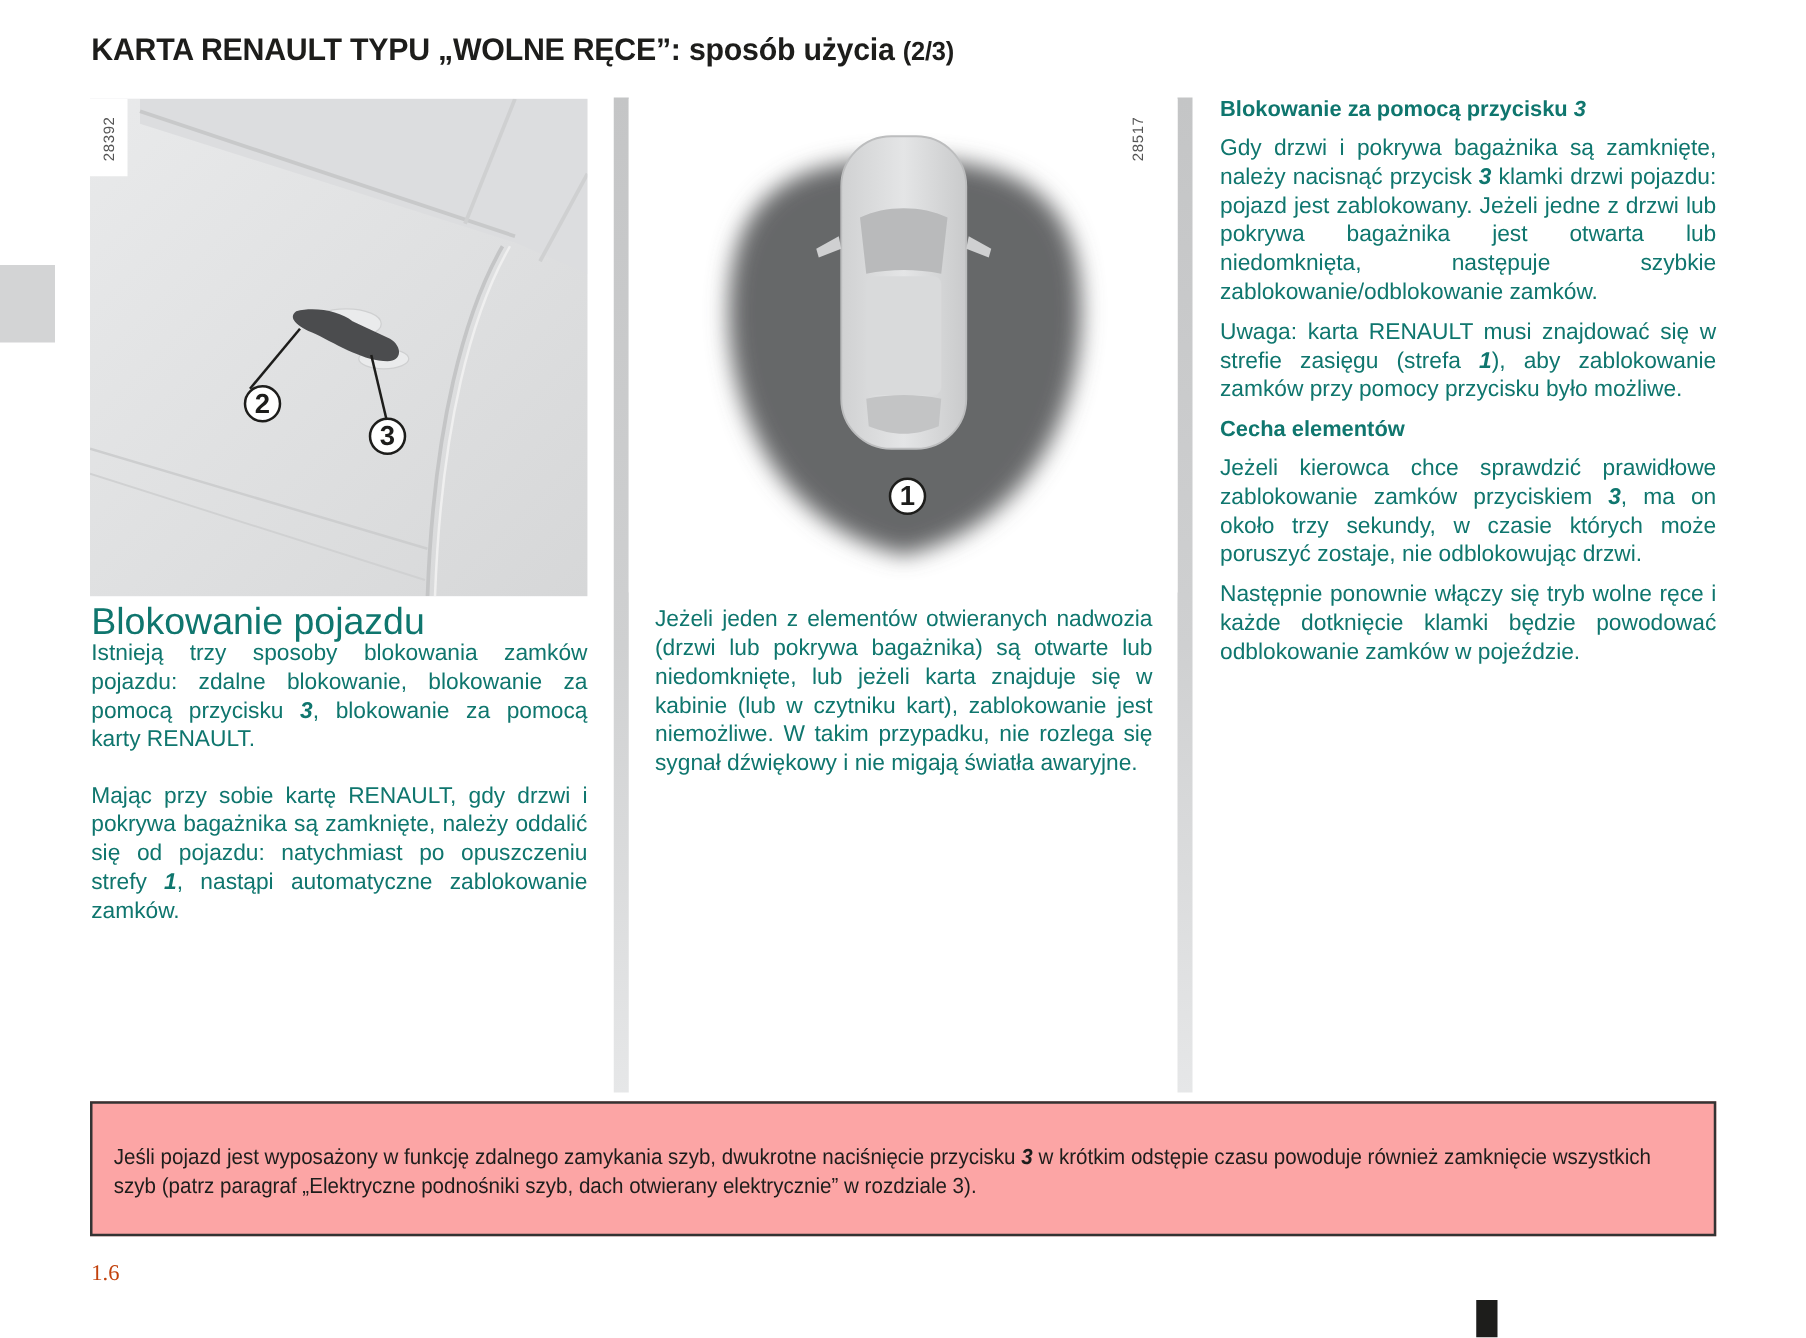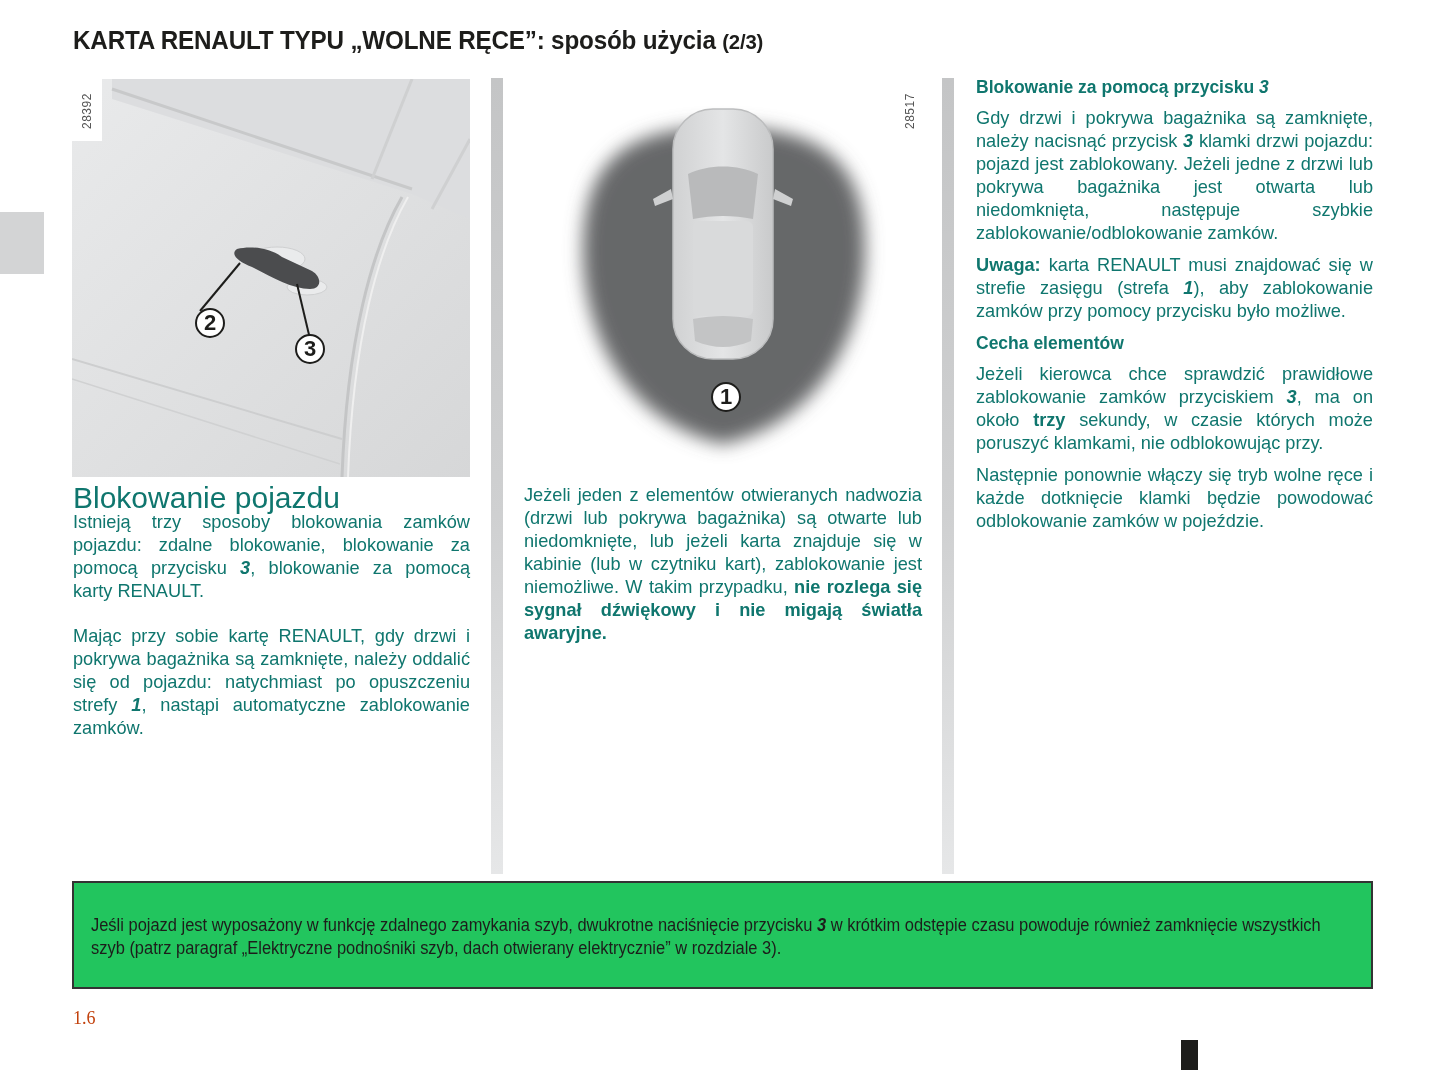"Uwaga:" .text-block b { font-weight: bold -> normal }
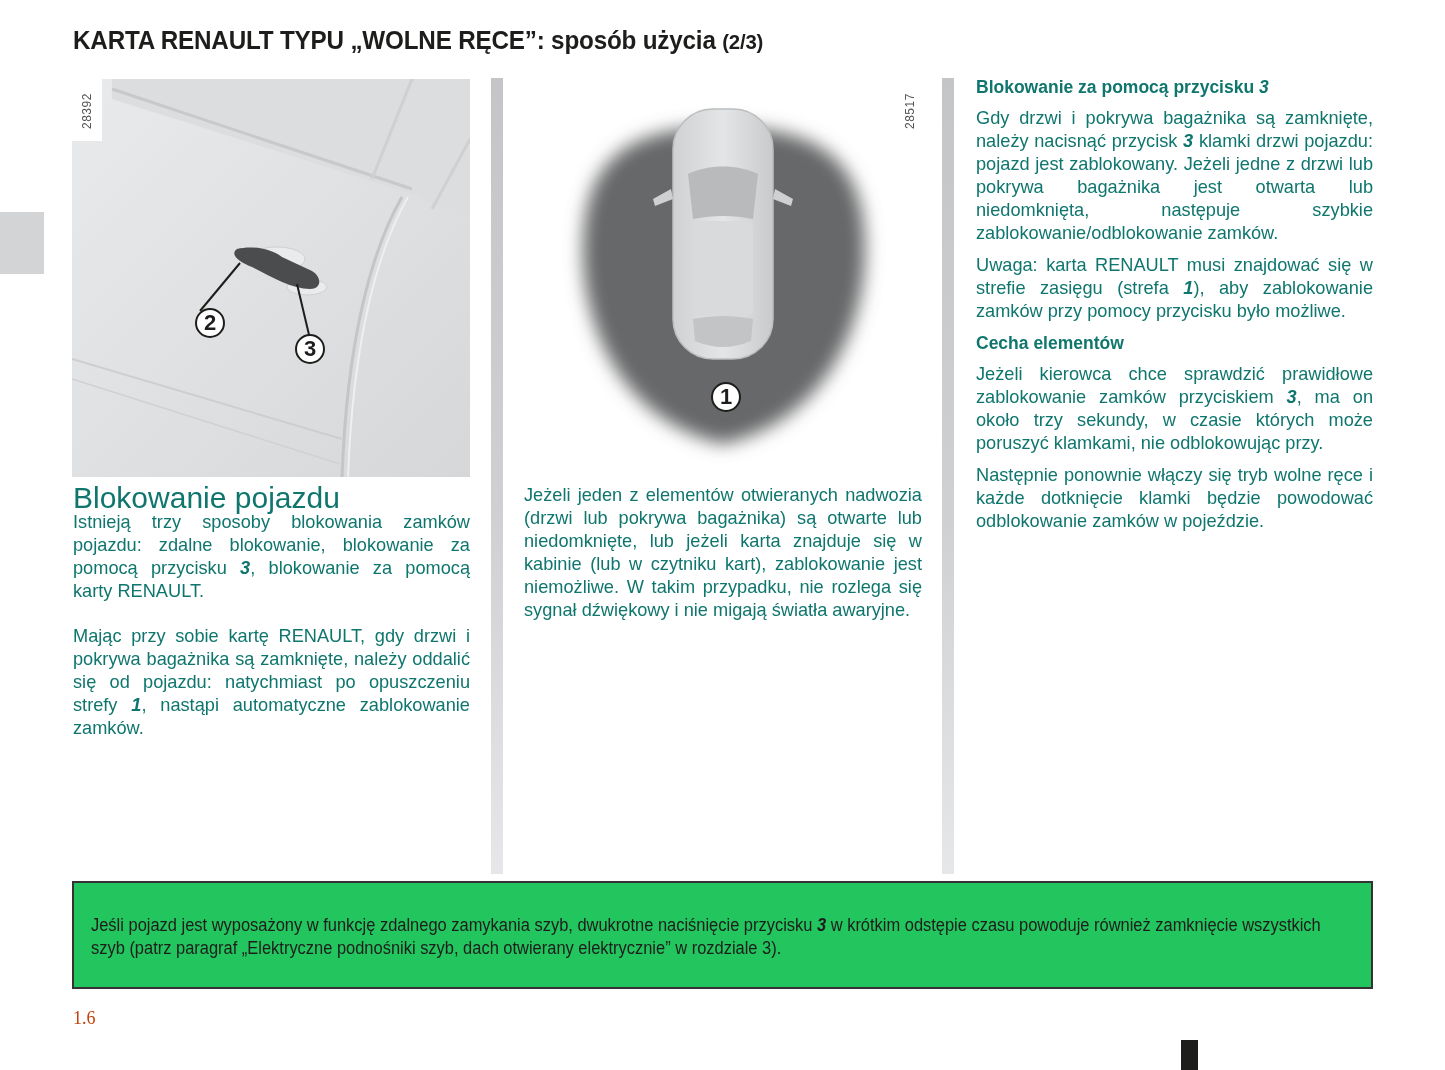"sekundy, w czasie których może" span { text: klamkami, nie odblokowując przy -> zostaje, nie odblokowując drzwi }
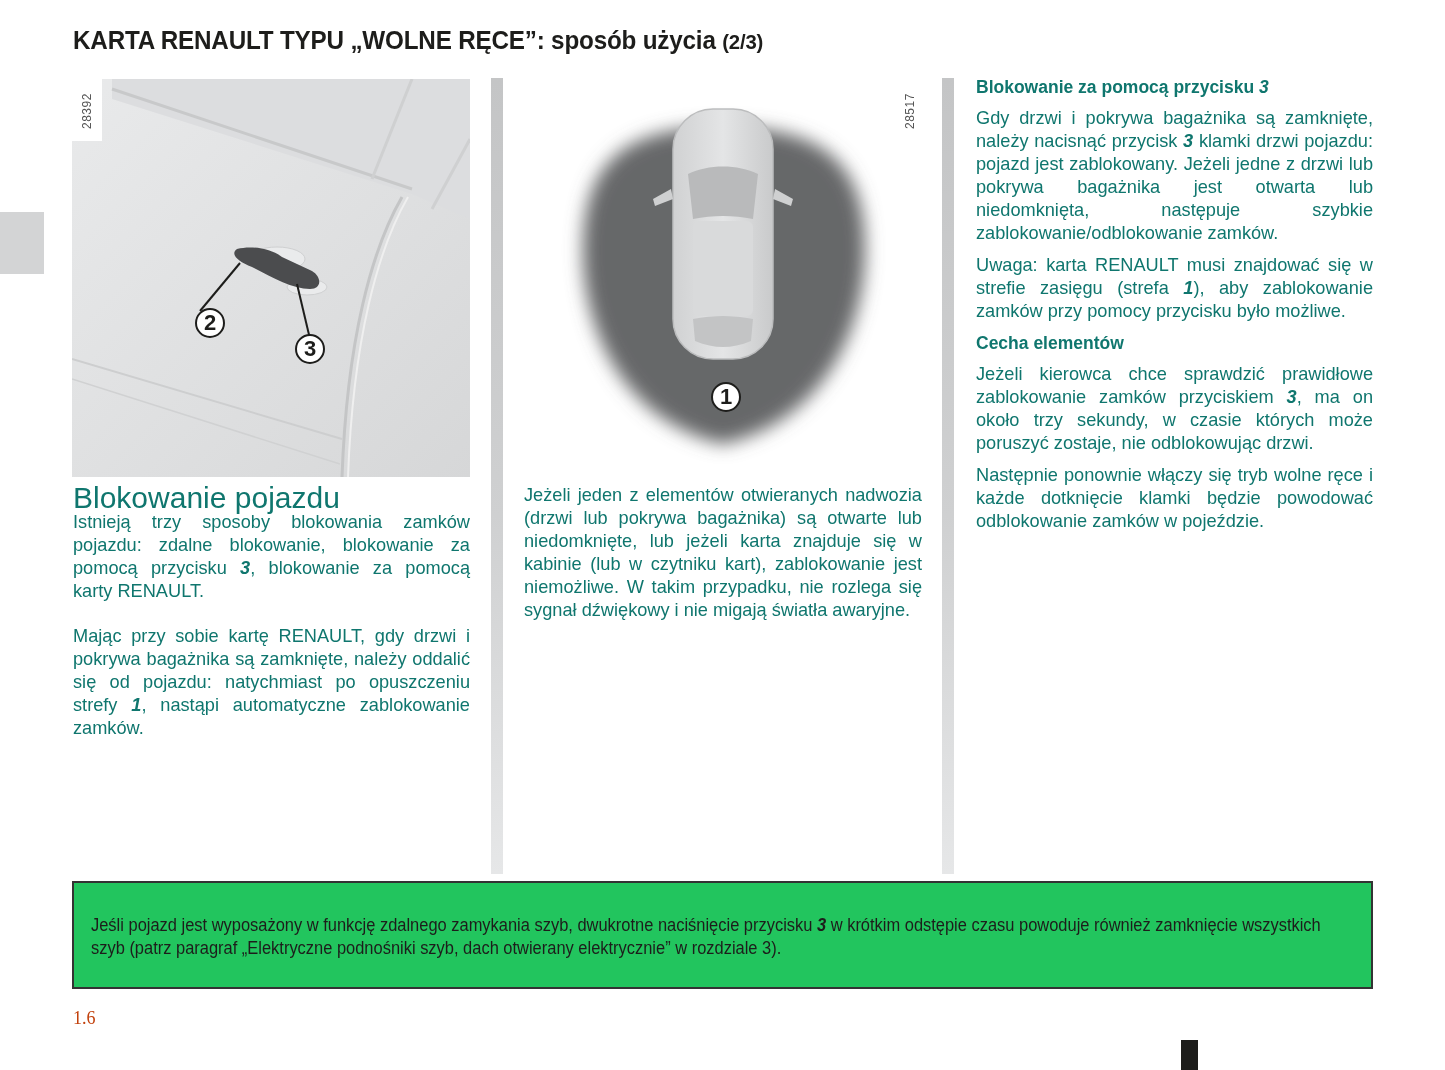"Jeśli pojazd jest wyposażony w" .note-box { background: #22c55e -> #fca5a5 }
